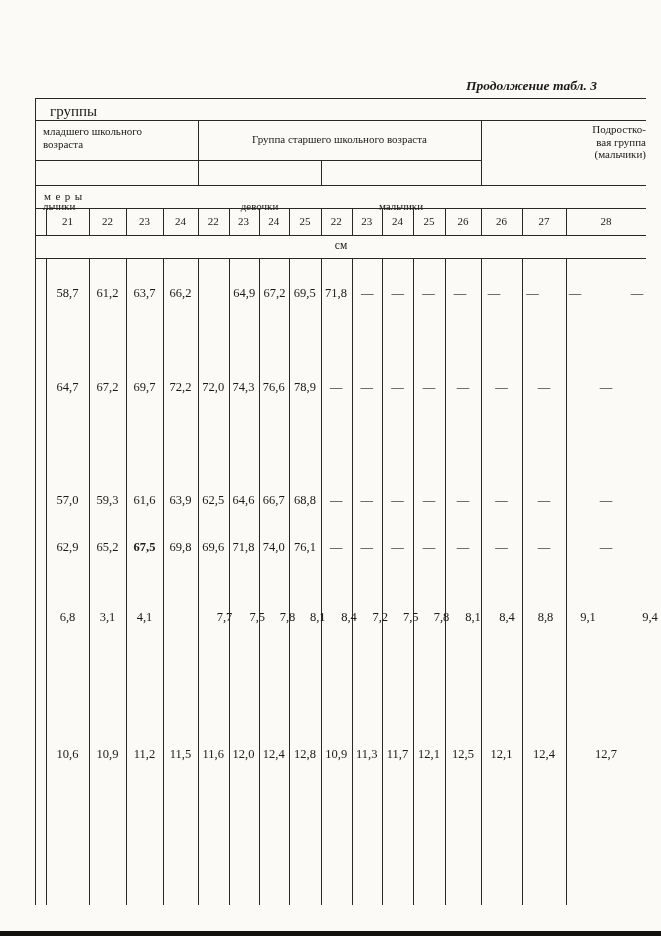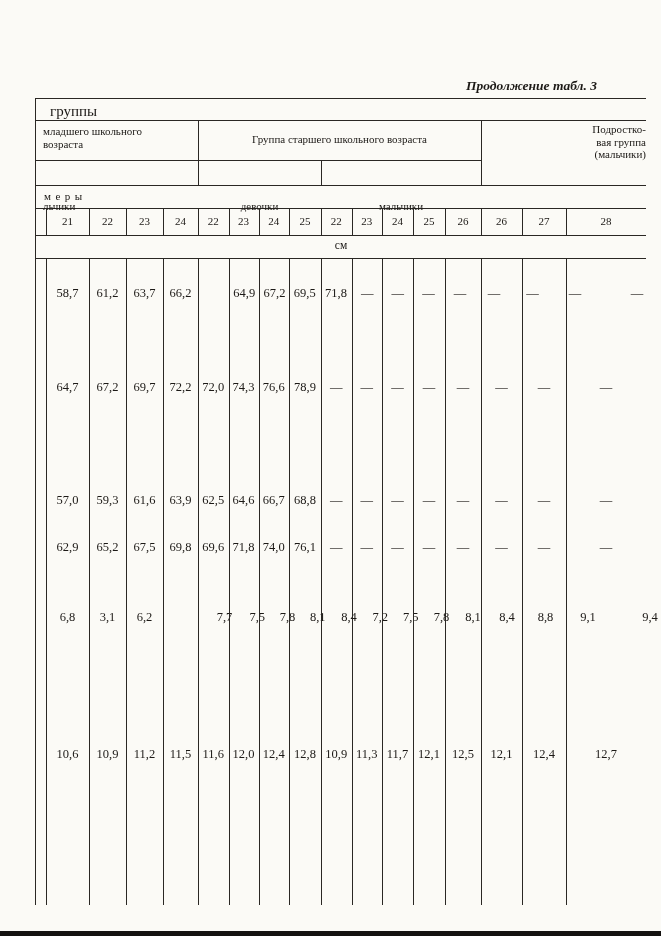"67,5" div.cell { font-weight: none -> bold }
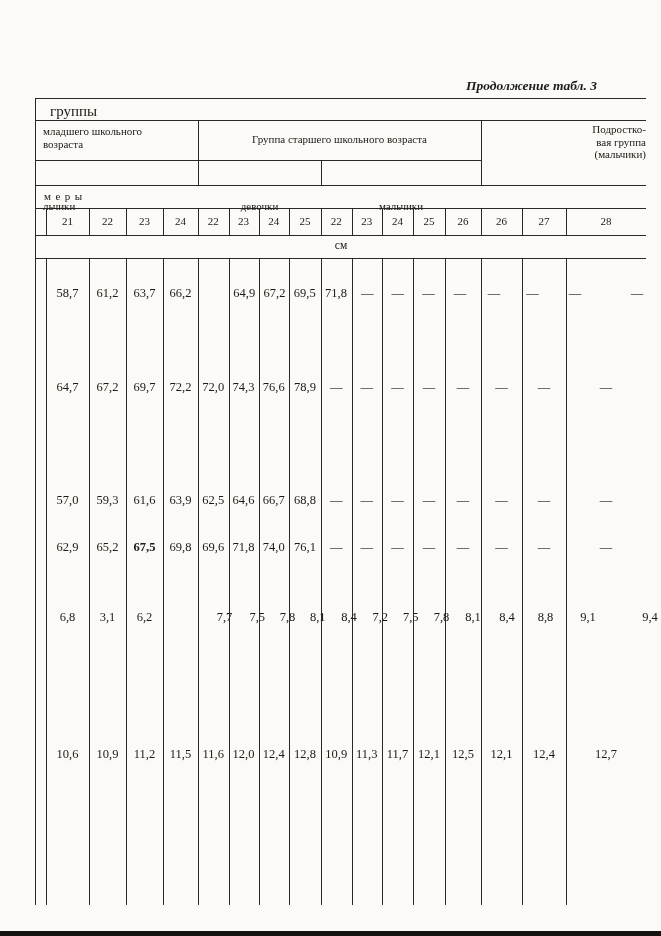"6,2" div.cell { text: 6,2 -> 4,1 }
